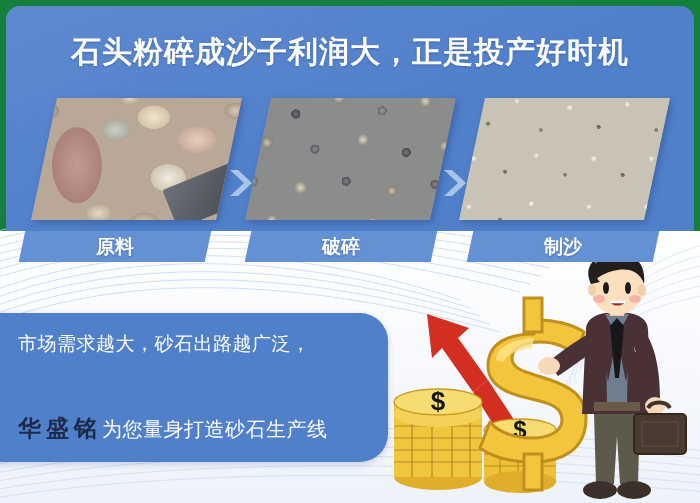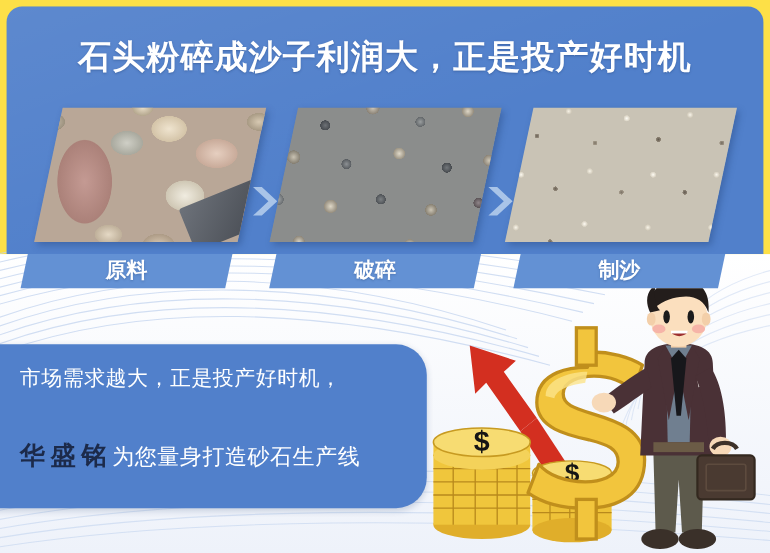"石头粉碎成沙子利润大，正是投产好时机" #banner { background: #fde047 -> #15803d }
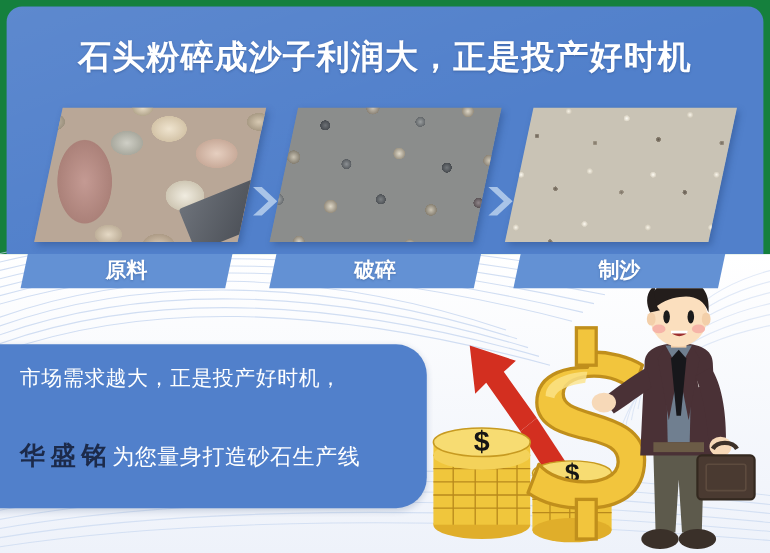"市场需求越大，正是投产好时机，" div.copy-line { text: 正是投产好时机 -> 砂石出路越广泛 }
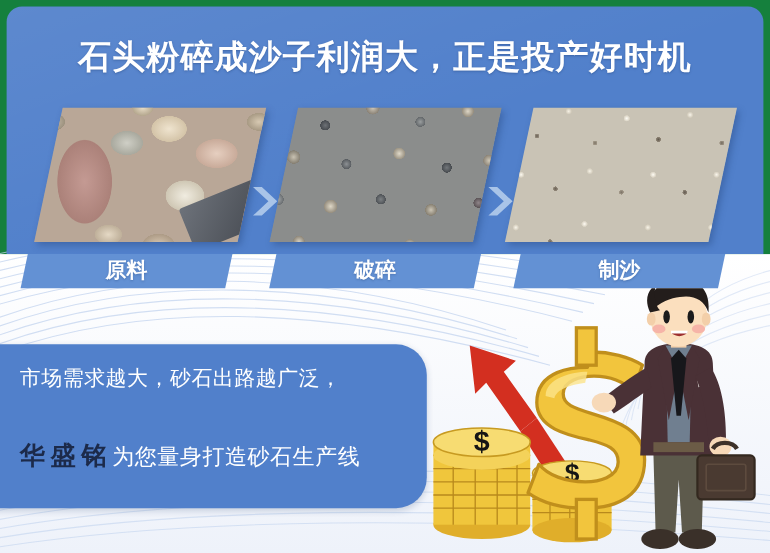"华盛铭为您量身打造砂石生产线" .copy-line-3 { top: 86px -> 100px }
